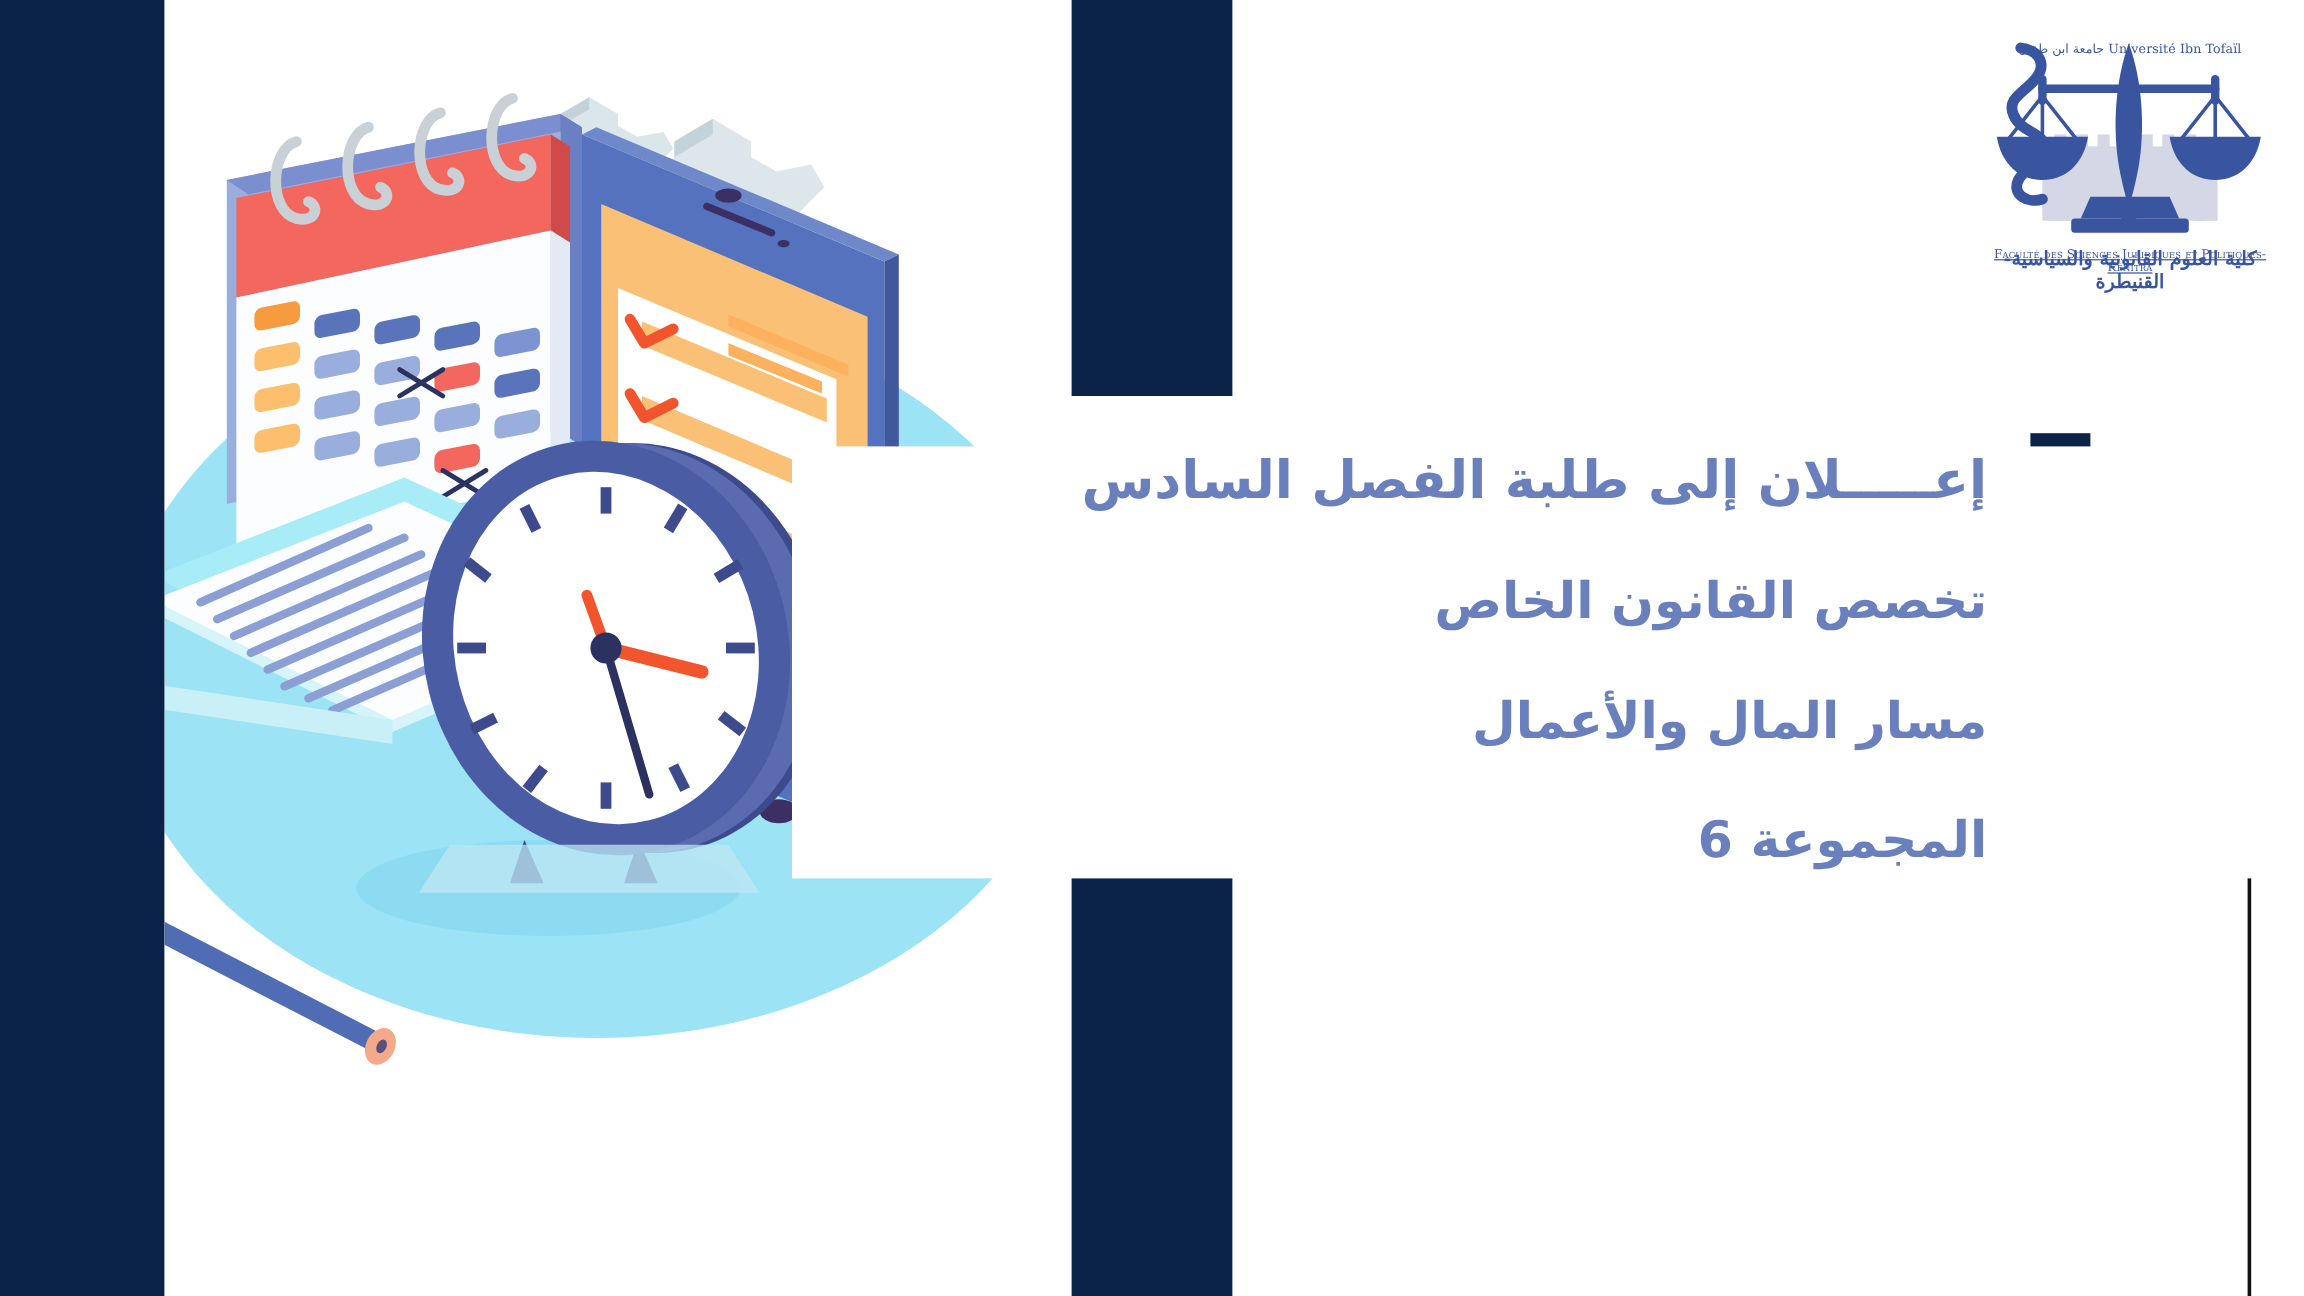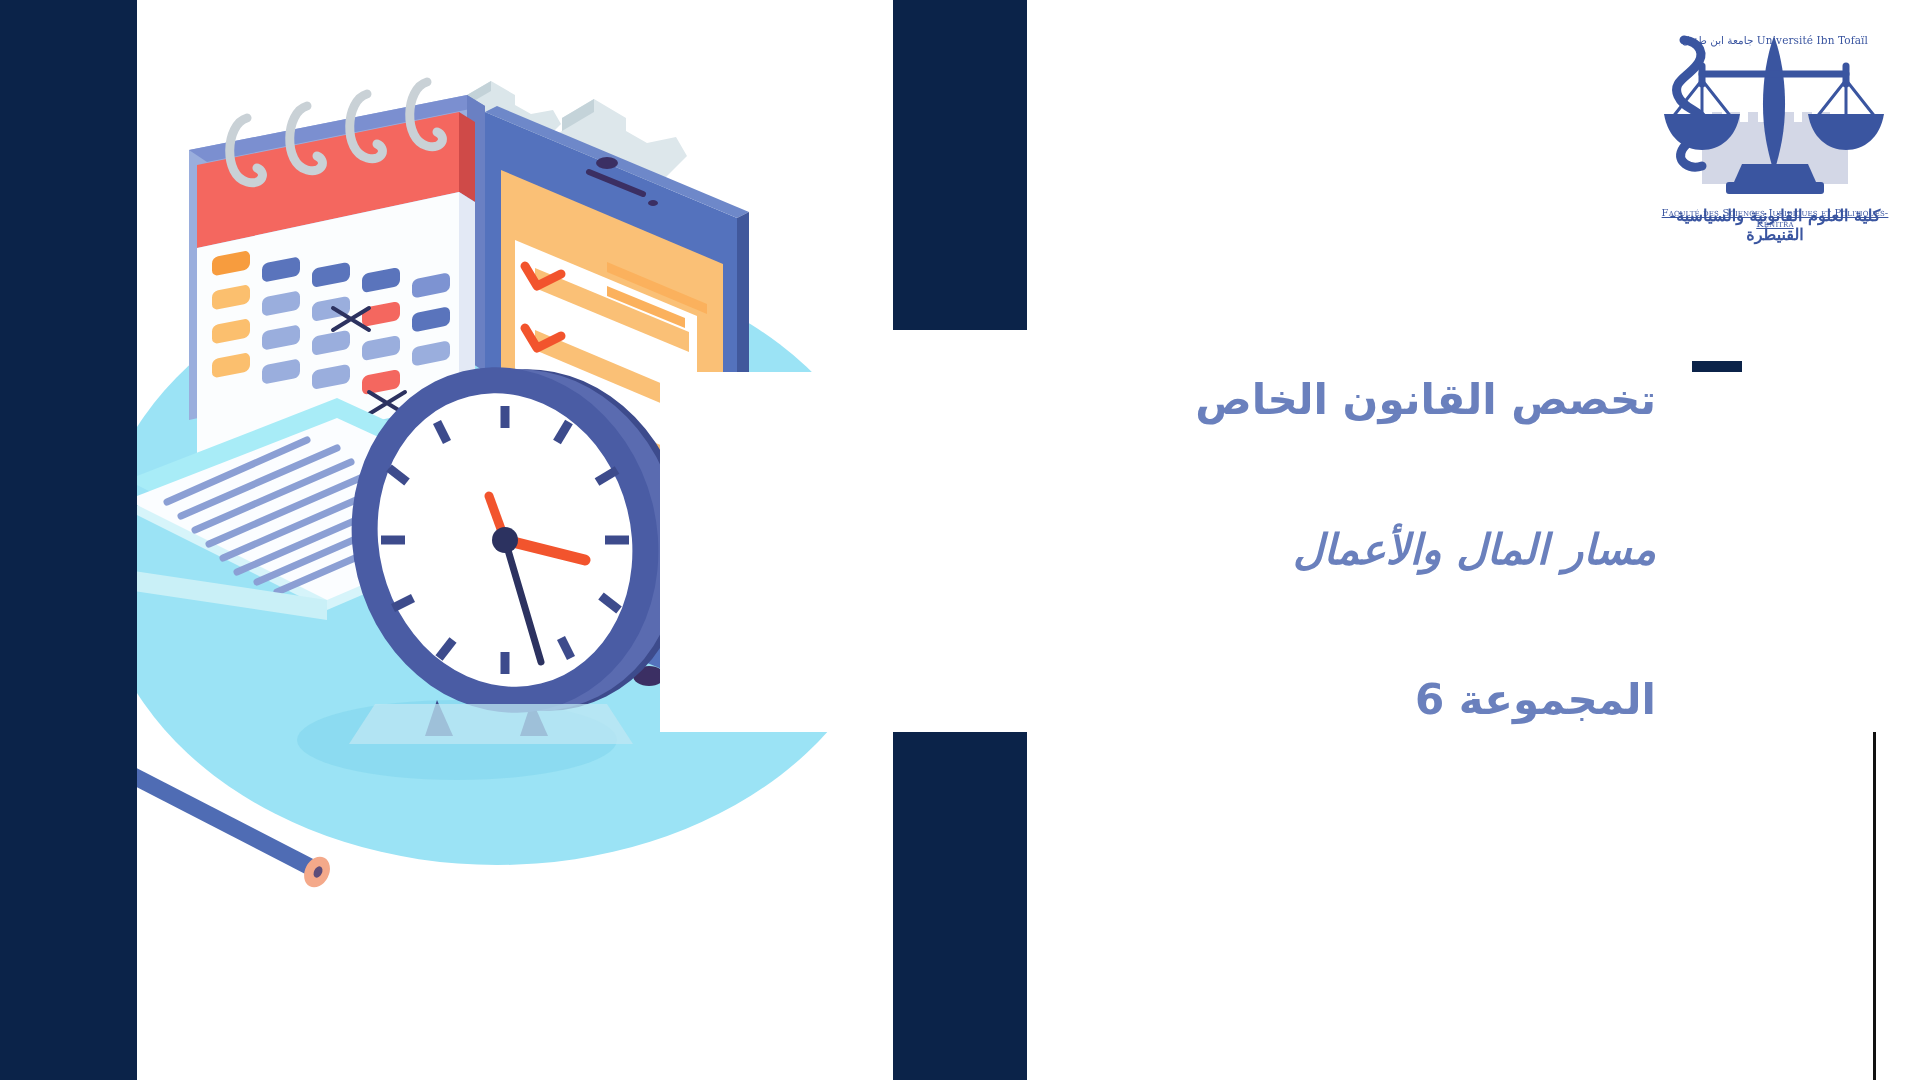"إعـــــلان إلى طلبة الفصل السادس" div.title-line { html: none -> <div>إعـــــلان إلى طلبة الفصل السادس</div> }
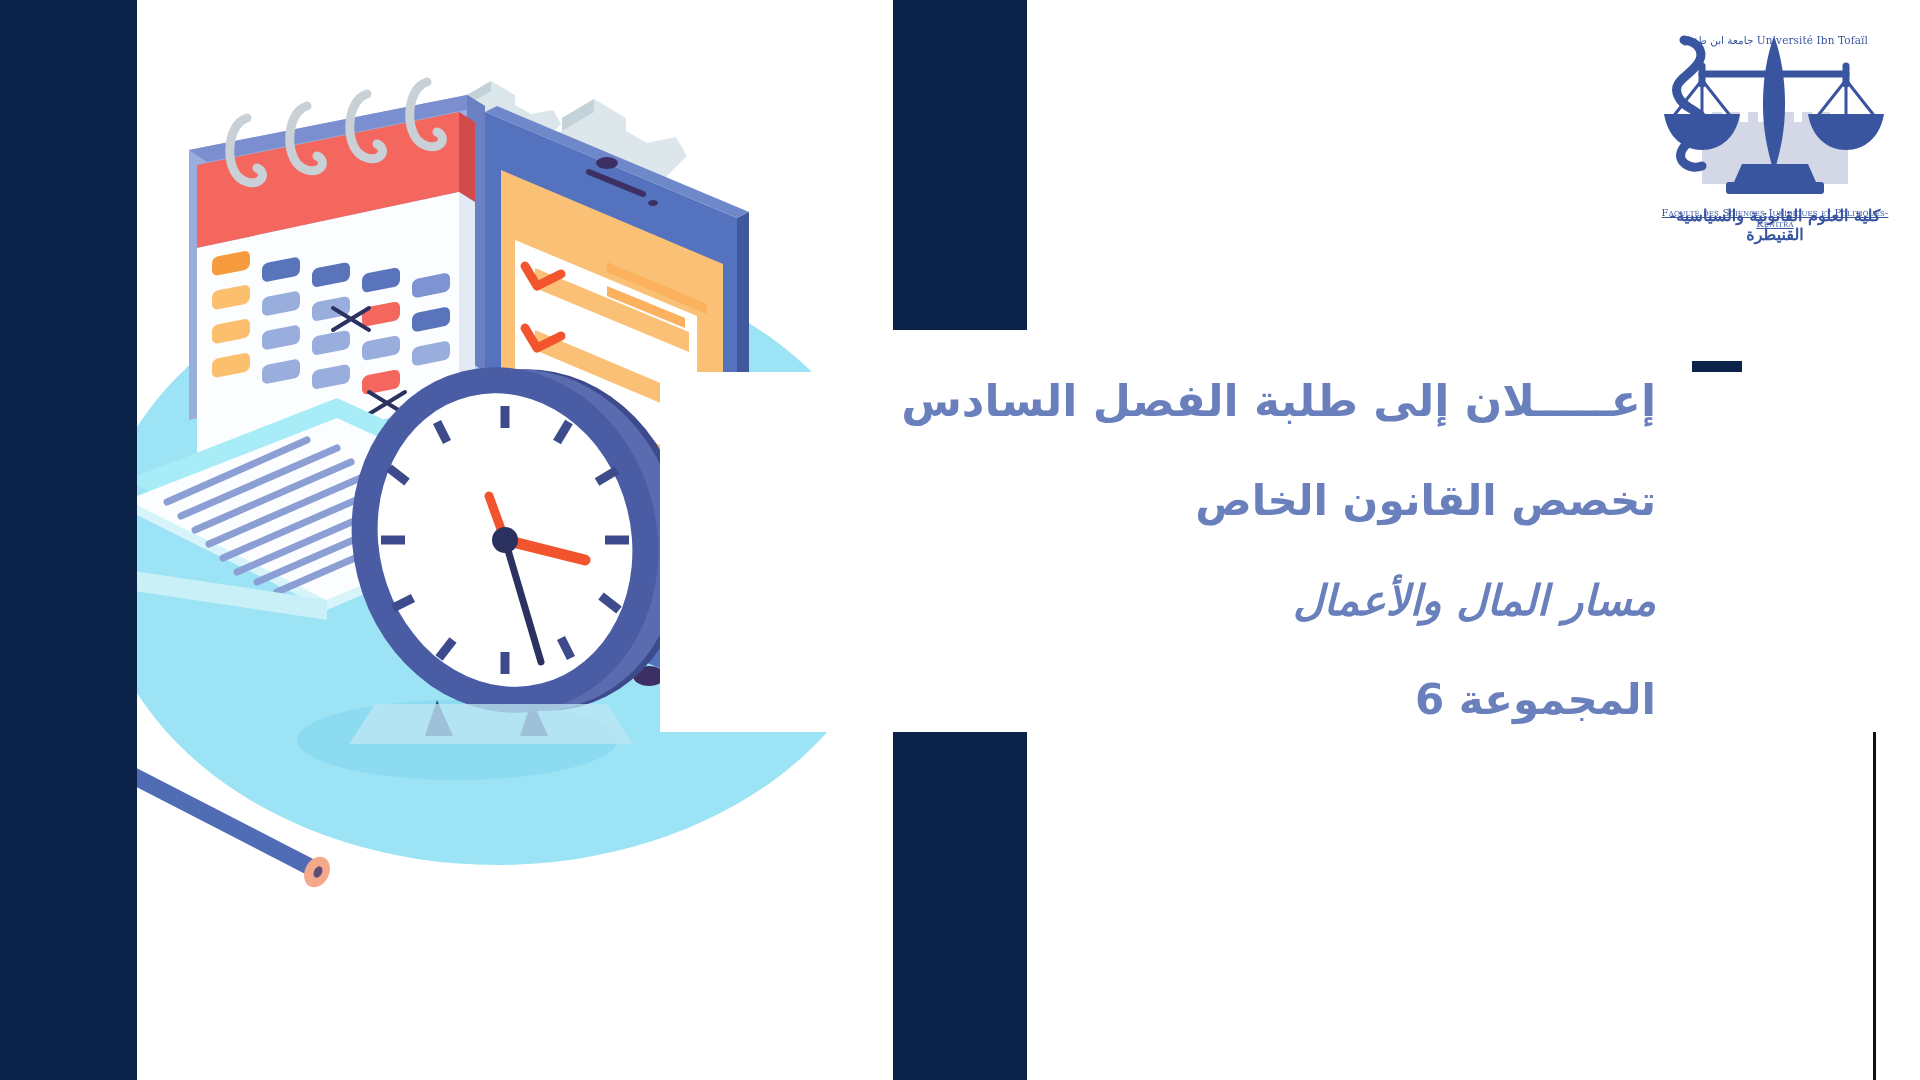"مسار المال والأعمال" #title-line-3 { font-style: italic -> none }
